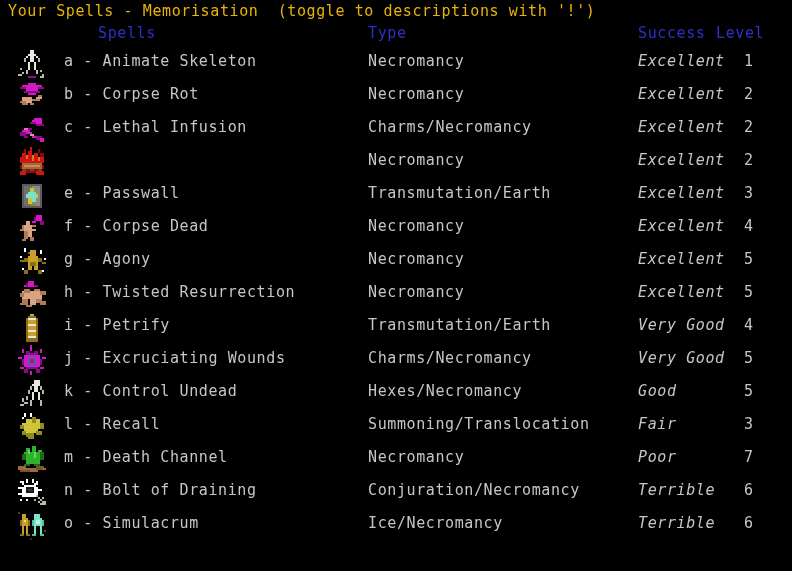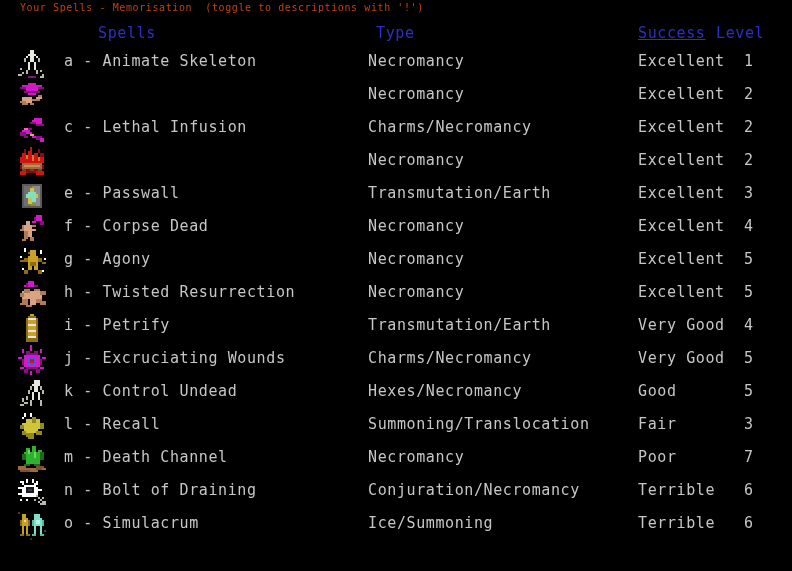"Your Spells - Memorisation (toggle" .title-line { color: #c2410c -> #eab308; font-size: 10px -> 15px; left: 20px -> 8px }
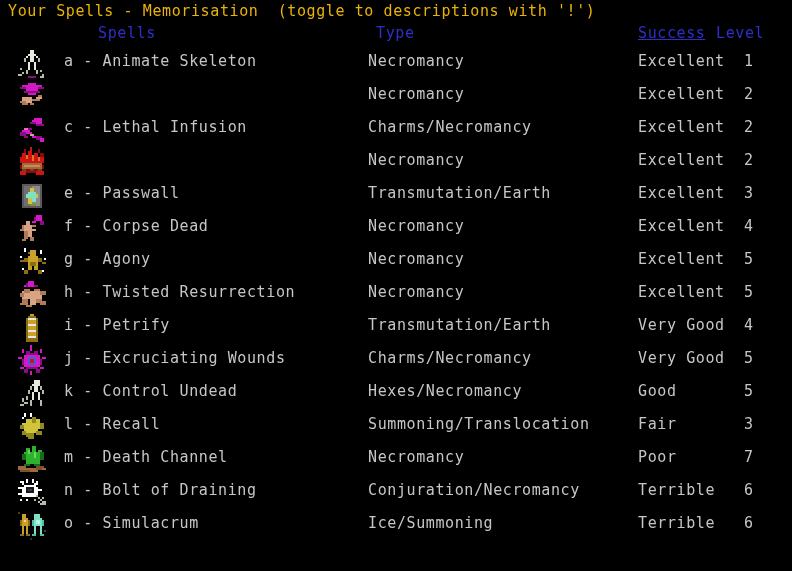"Type" .col-head.h-type { margin-left: 8px -> none }
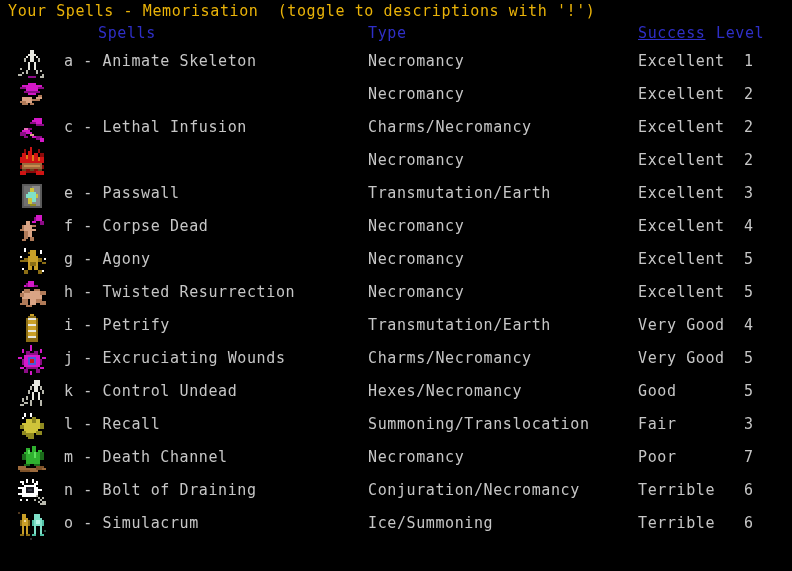"Success" .col-head.h-success { text-decoration: underline -> none }
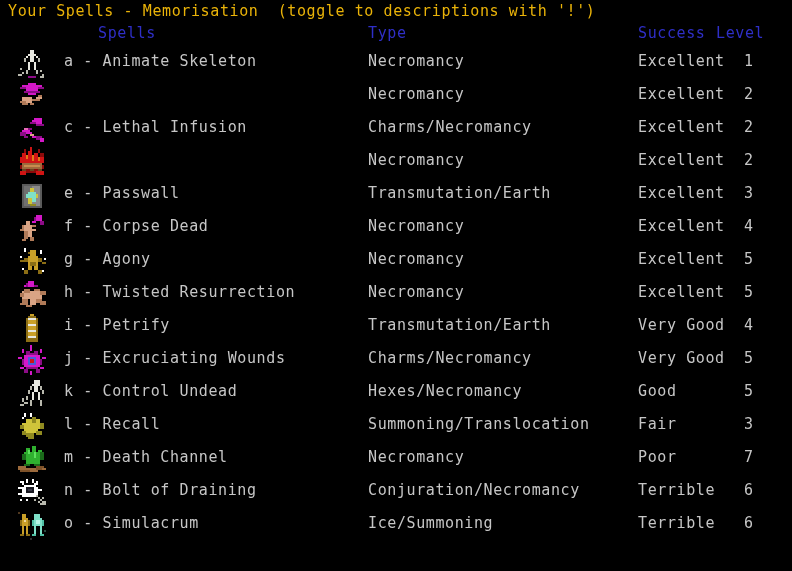"Excellent" .c-success { font-style: none -> italic }
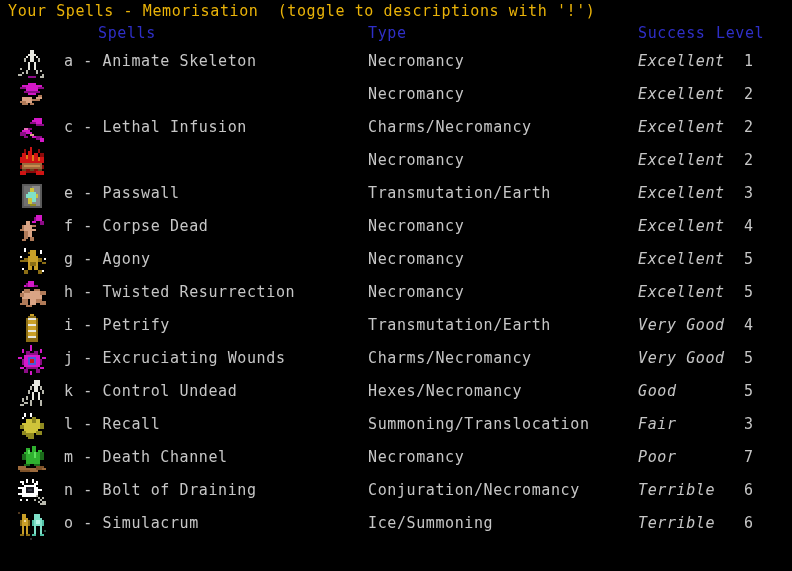"b - Corpse Rot" div.cell { html: none -> <div>b - Corpse Rot</div> }
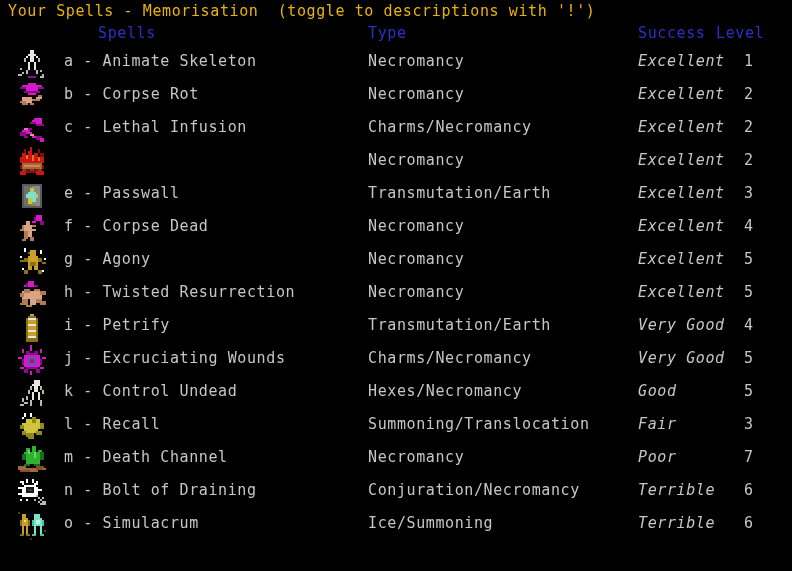"Ice/Summoning" div.cell { text: Ice/Summoning -> Ice/Necromancy }
